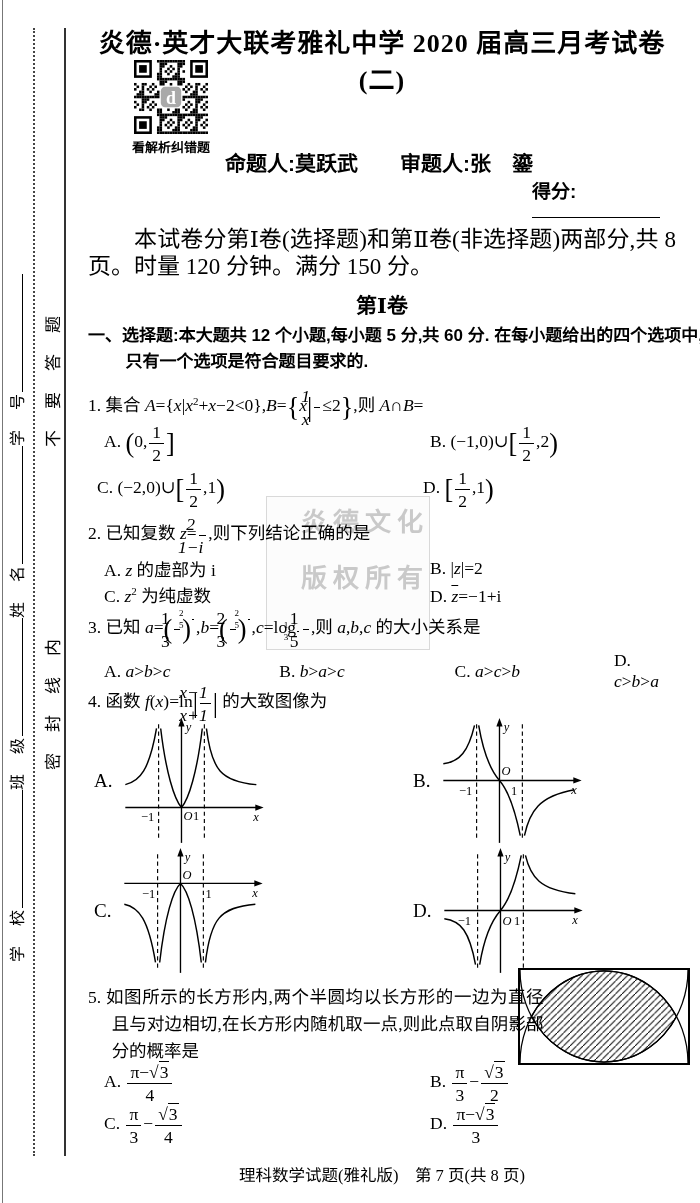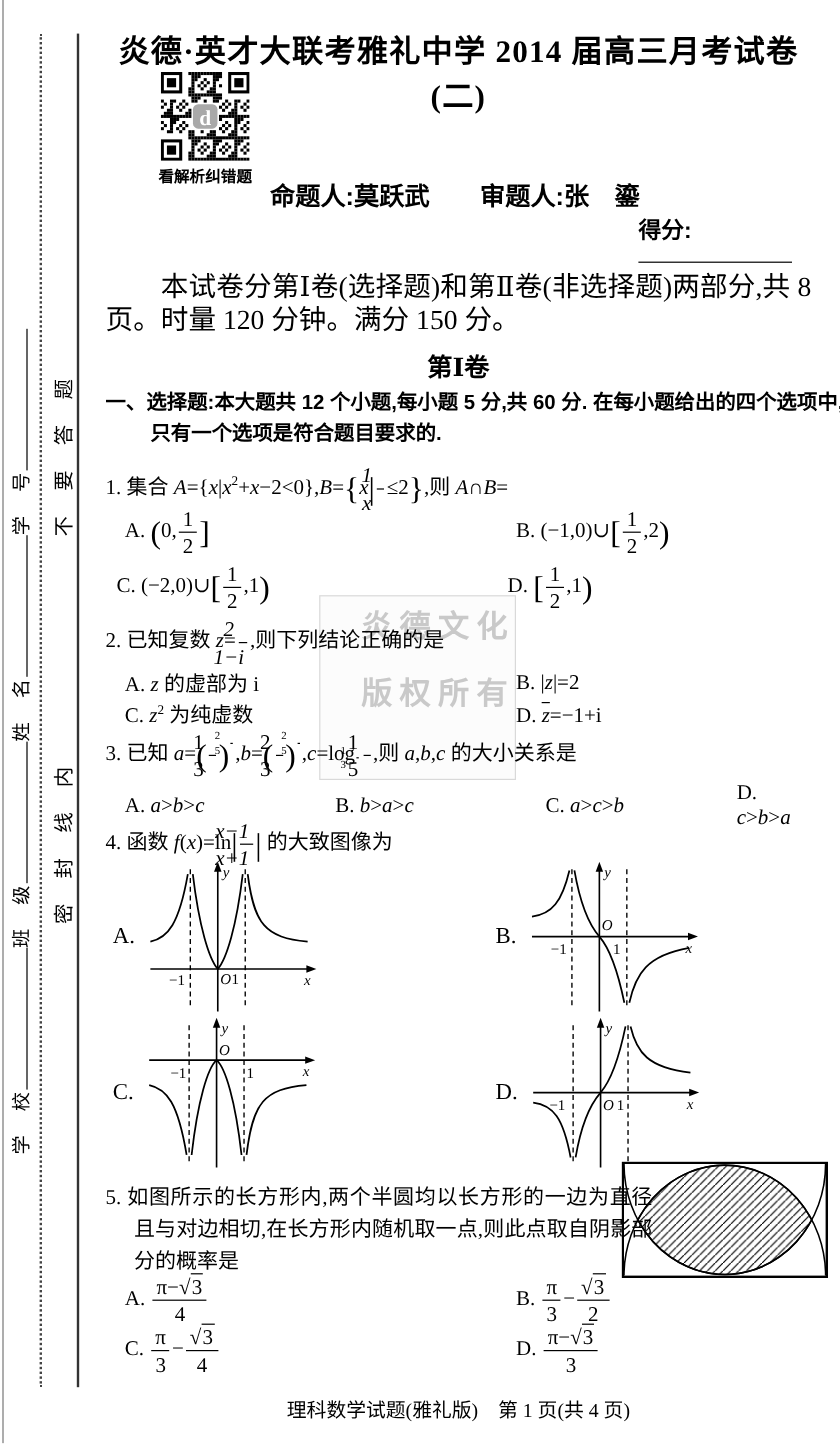"炎德·英才大联考雅礼中学 2014 届高三月考试卷(二)" div.abs { text: 2014 -> 2020 }
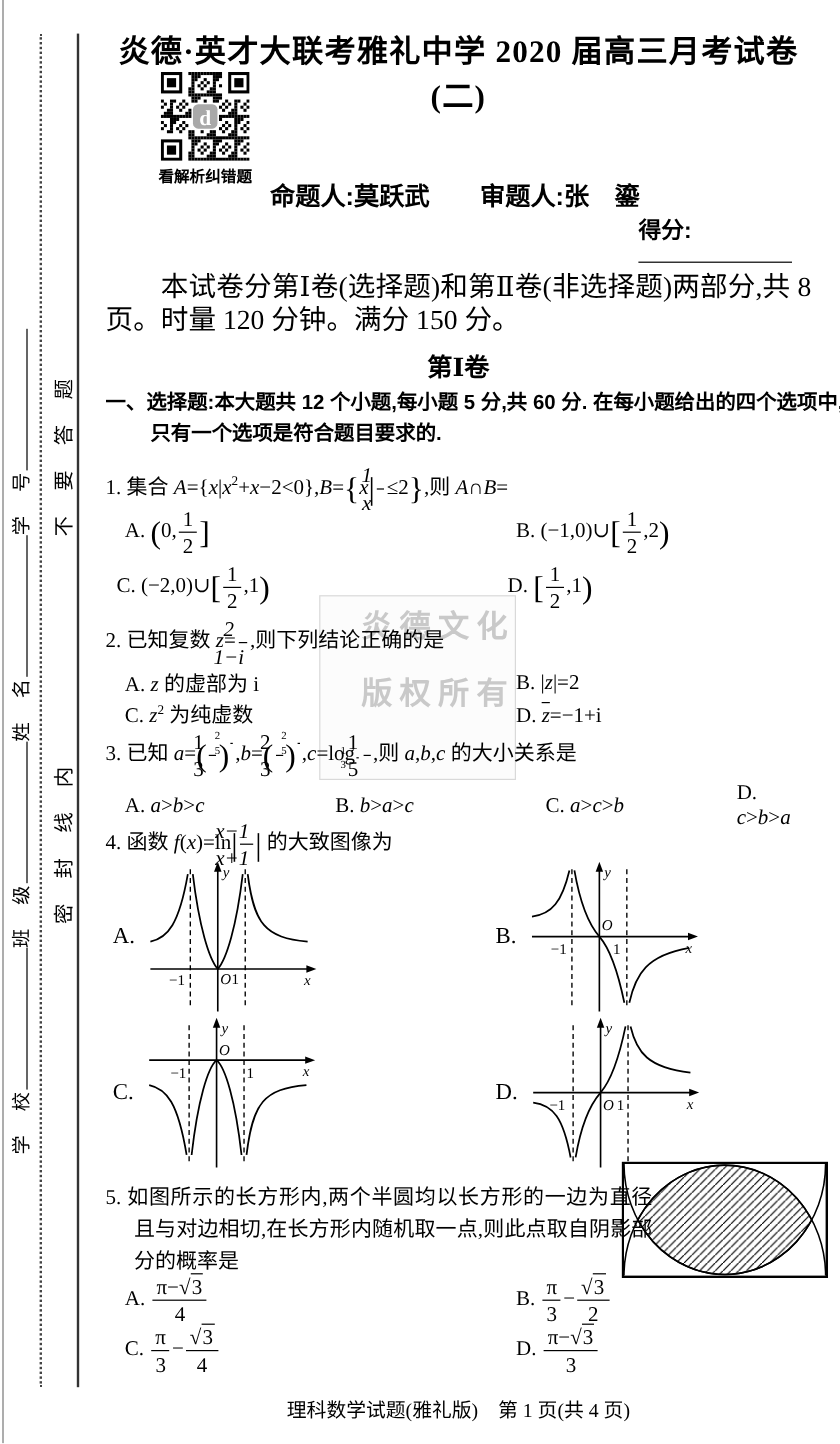"理科数学试题(雅礼版) 第 1 页(共 4" div.abs { text: 1 页(共 4 -> 7 页(共 8 }
